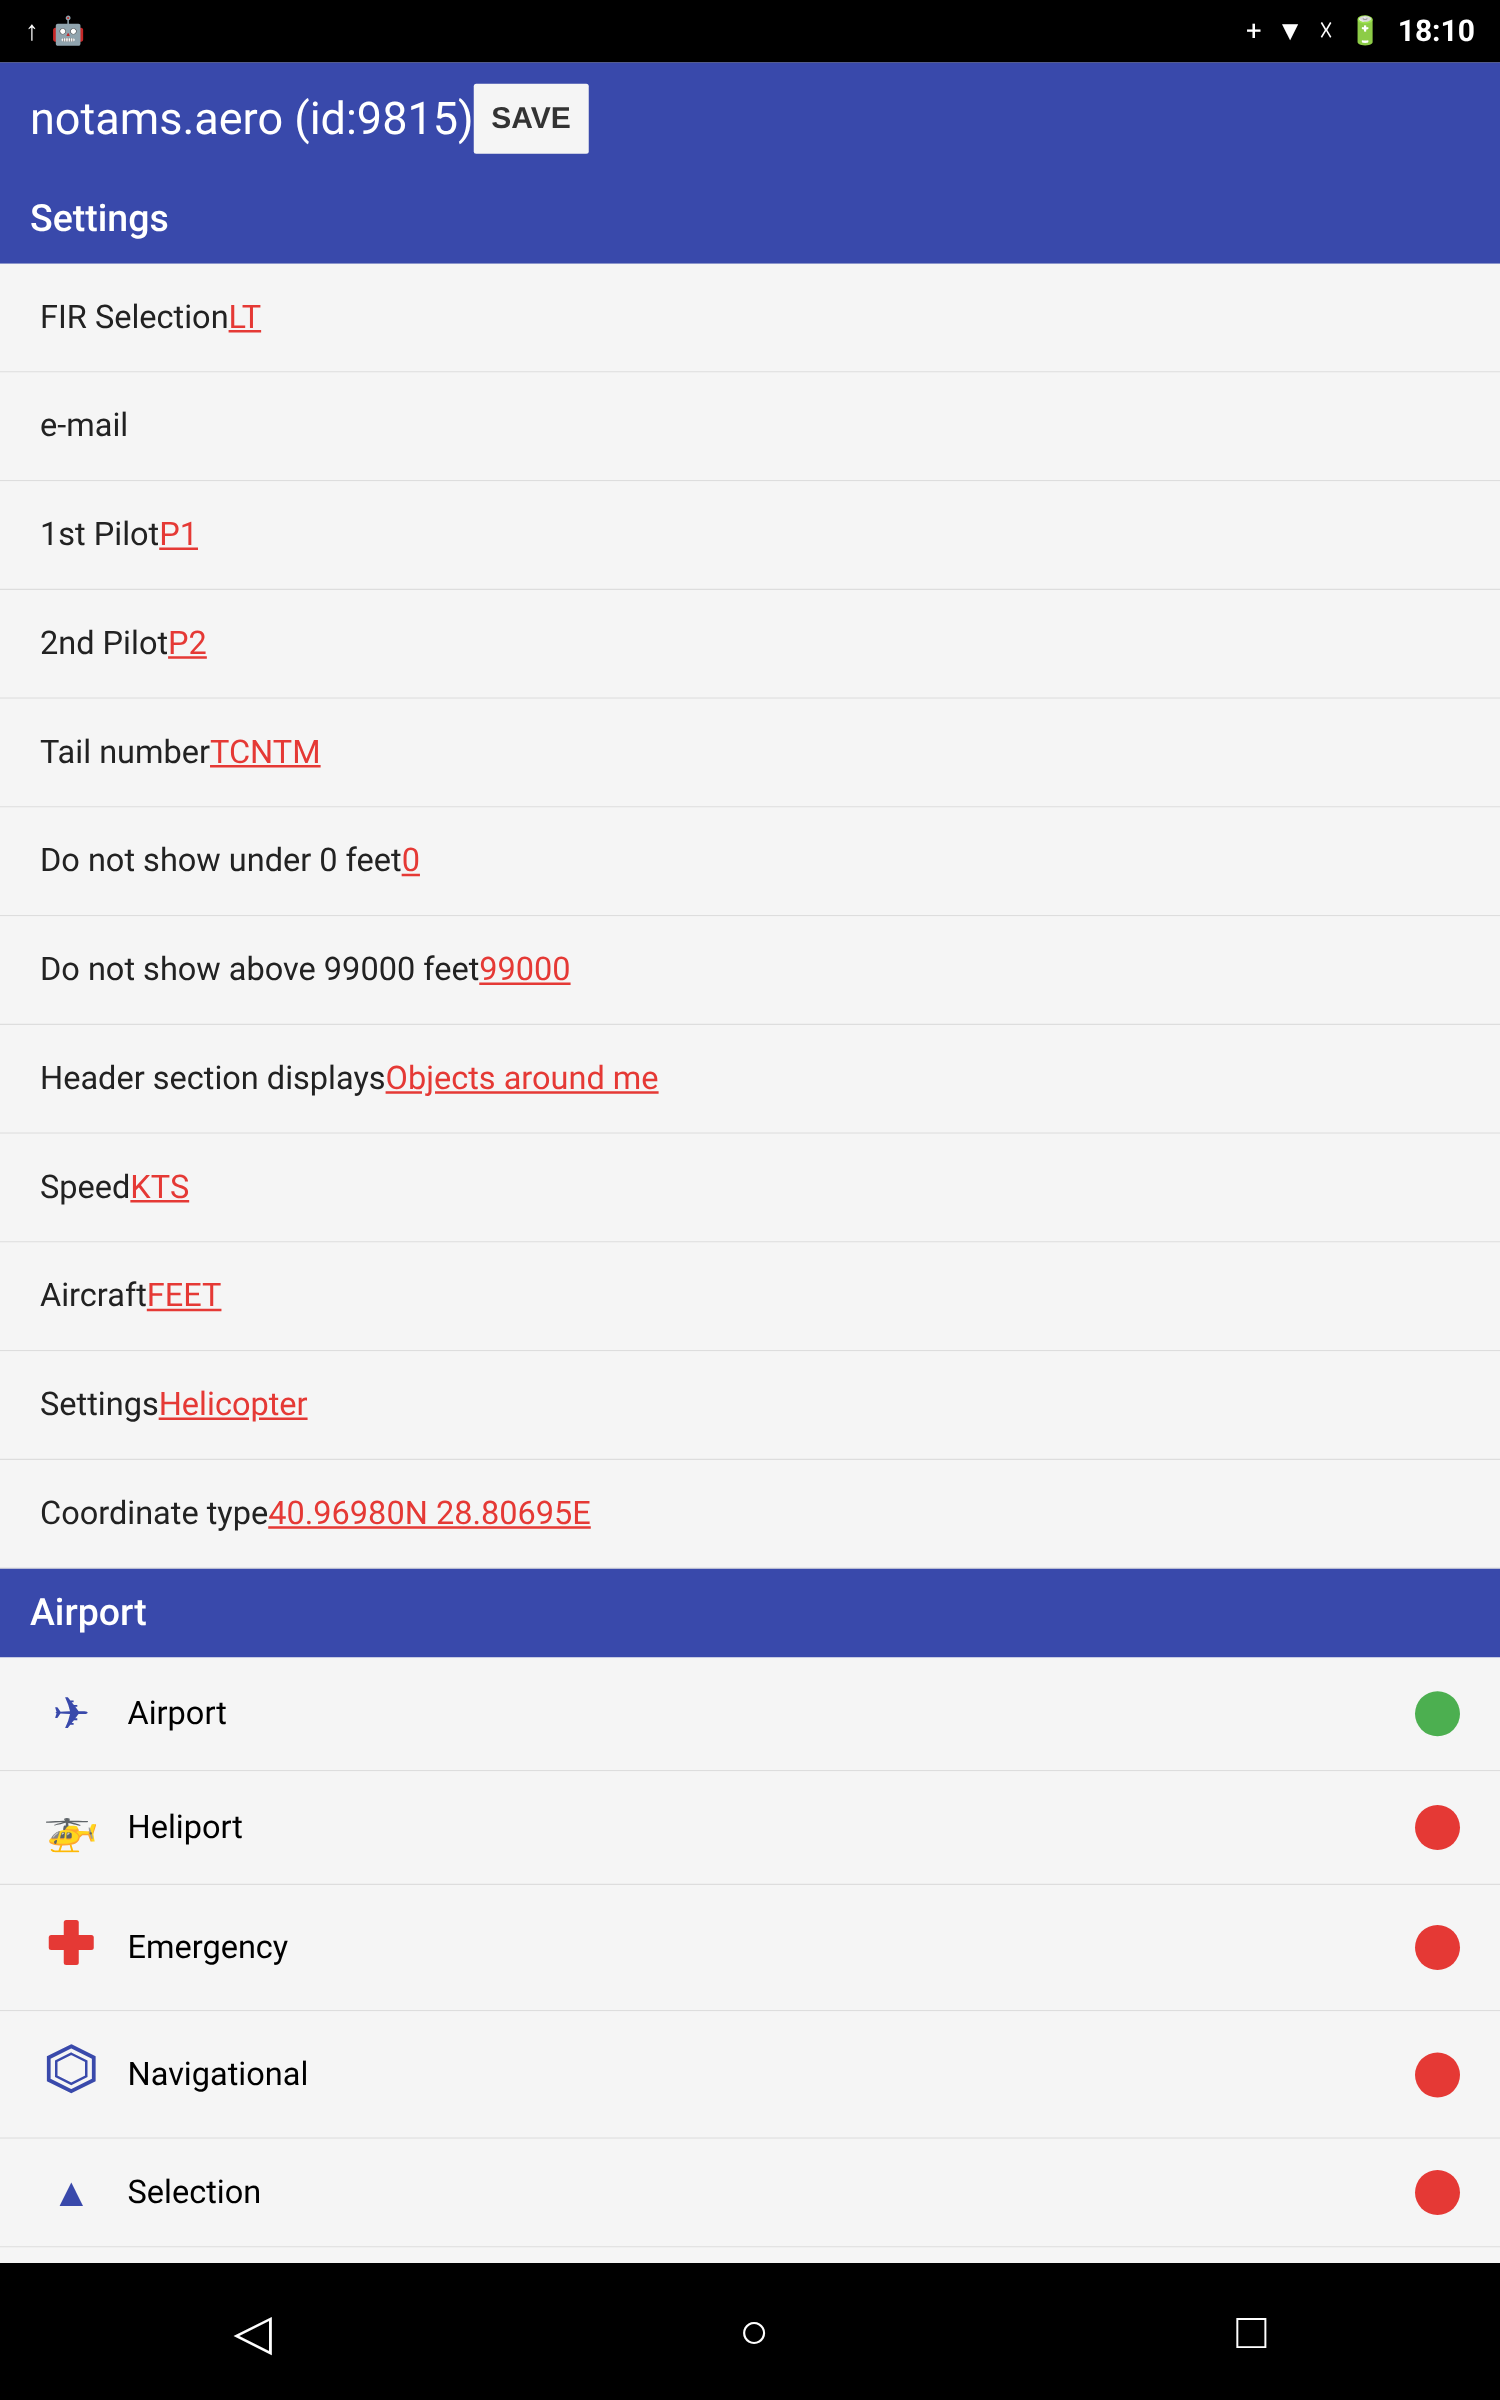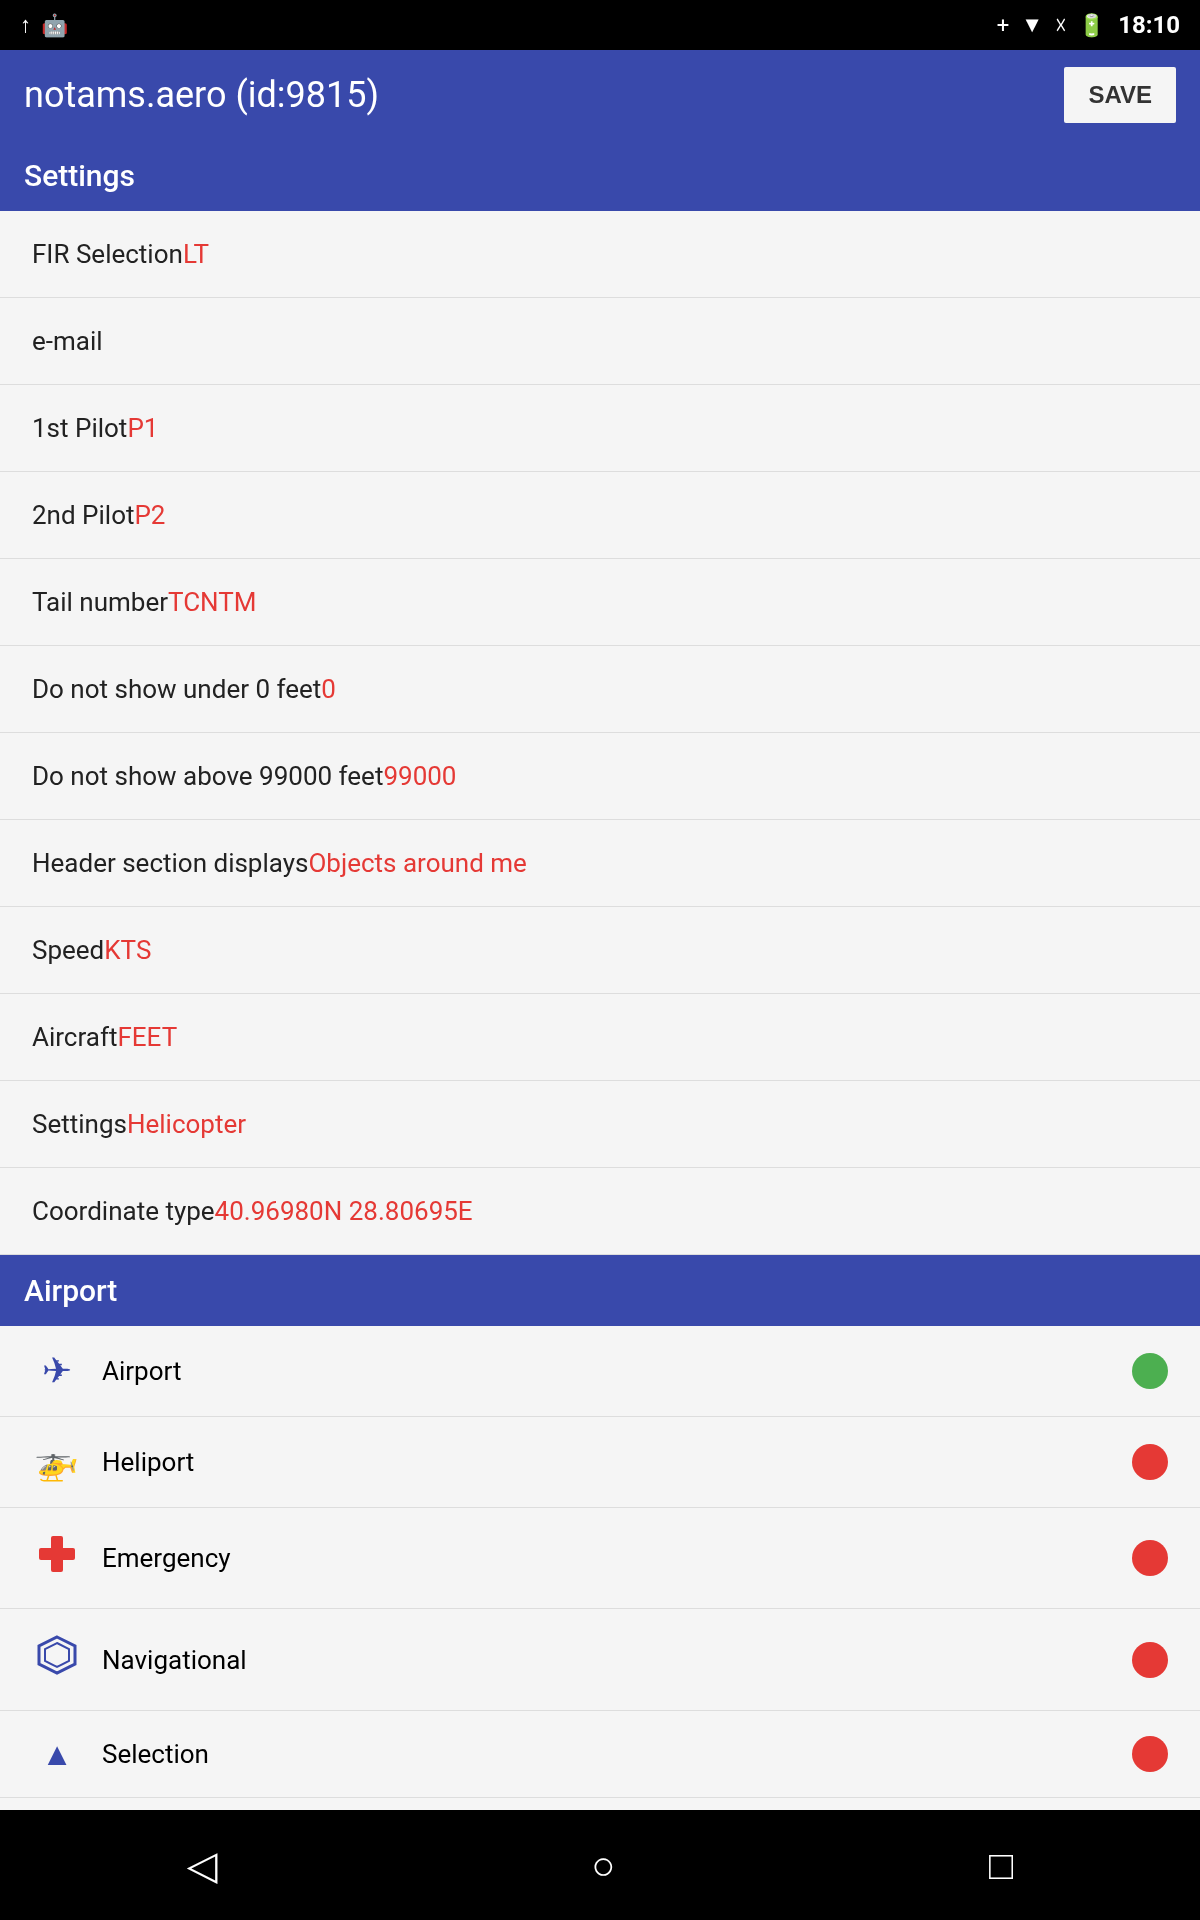"notams.aero (id:9815)" .app-bar { justify-content: space-between -> none }
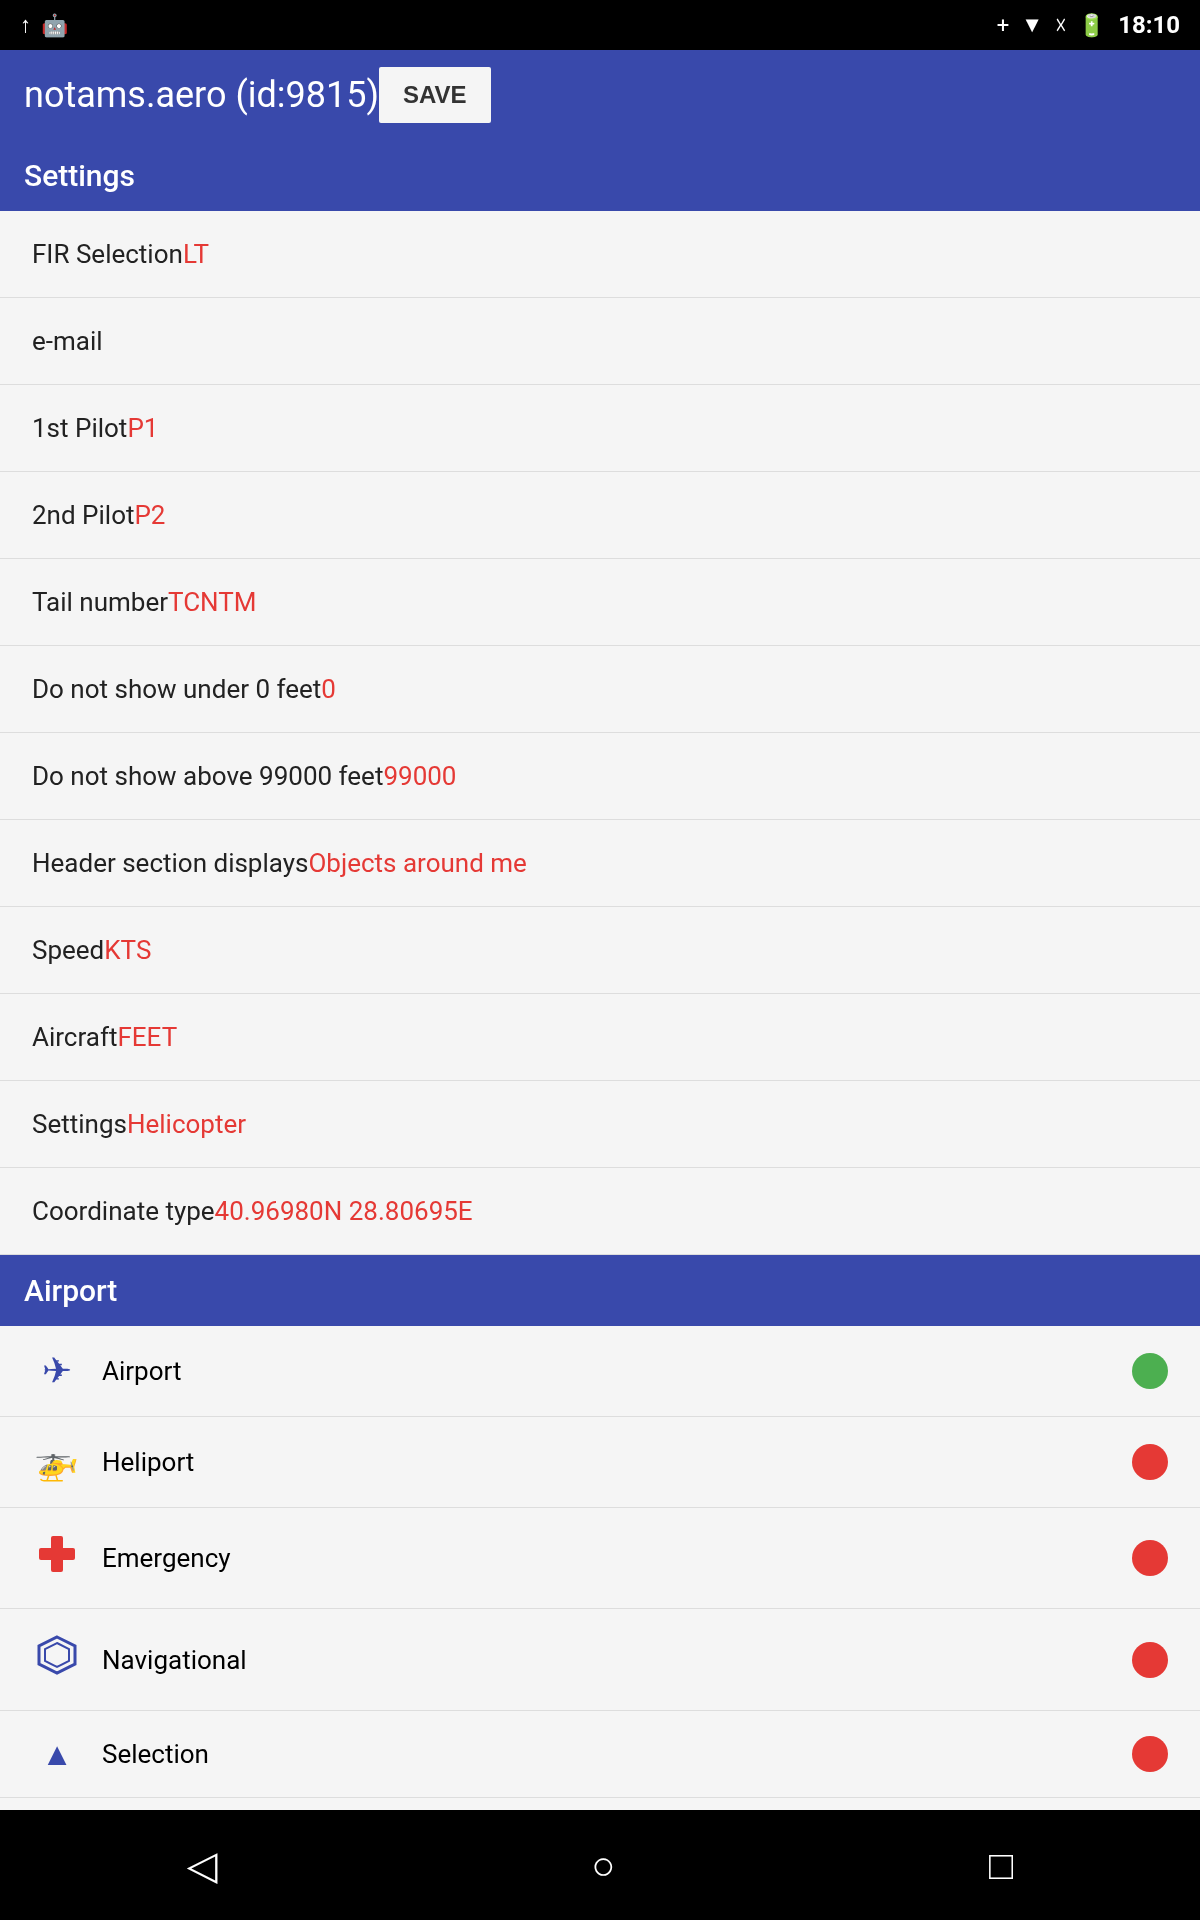"SAVE" .save-btn { padding: 14px 24px -> 14px 14px }
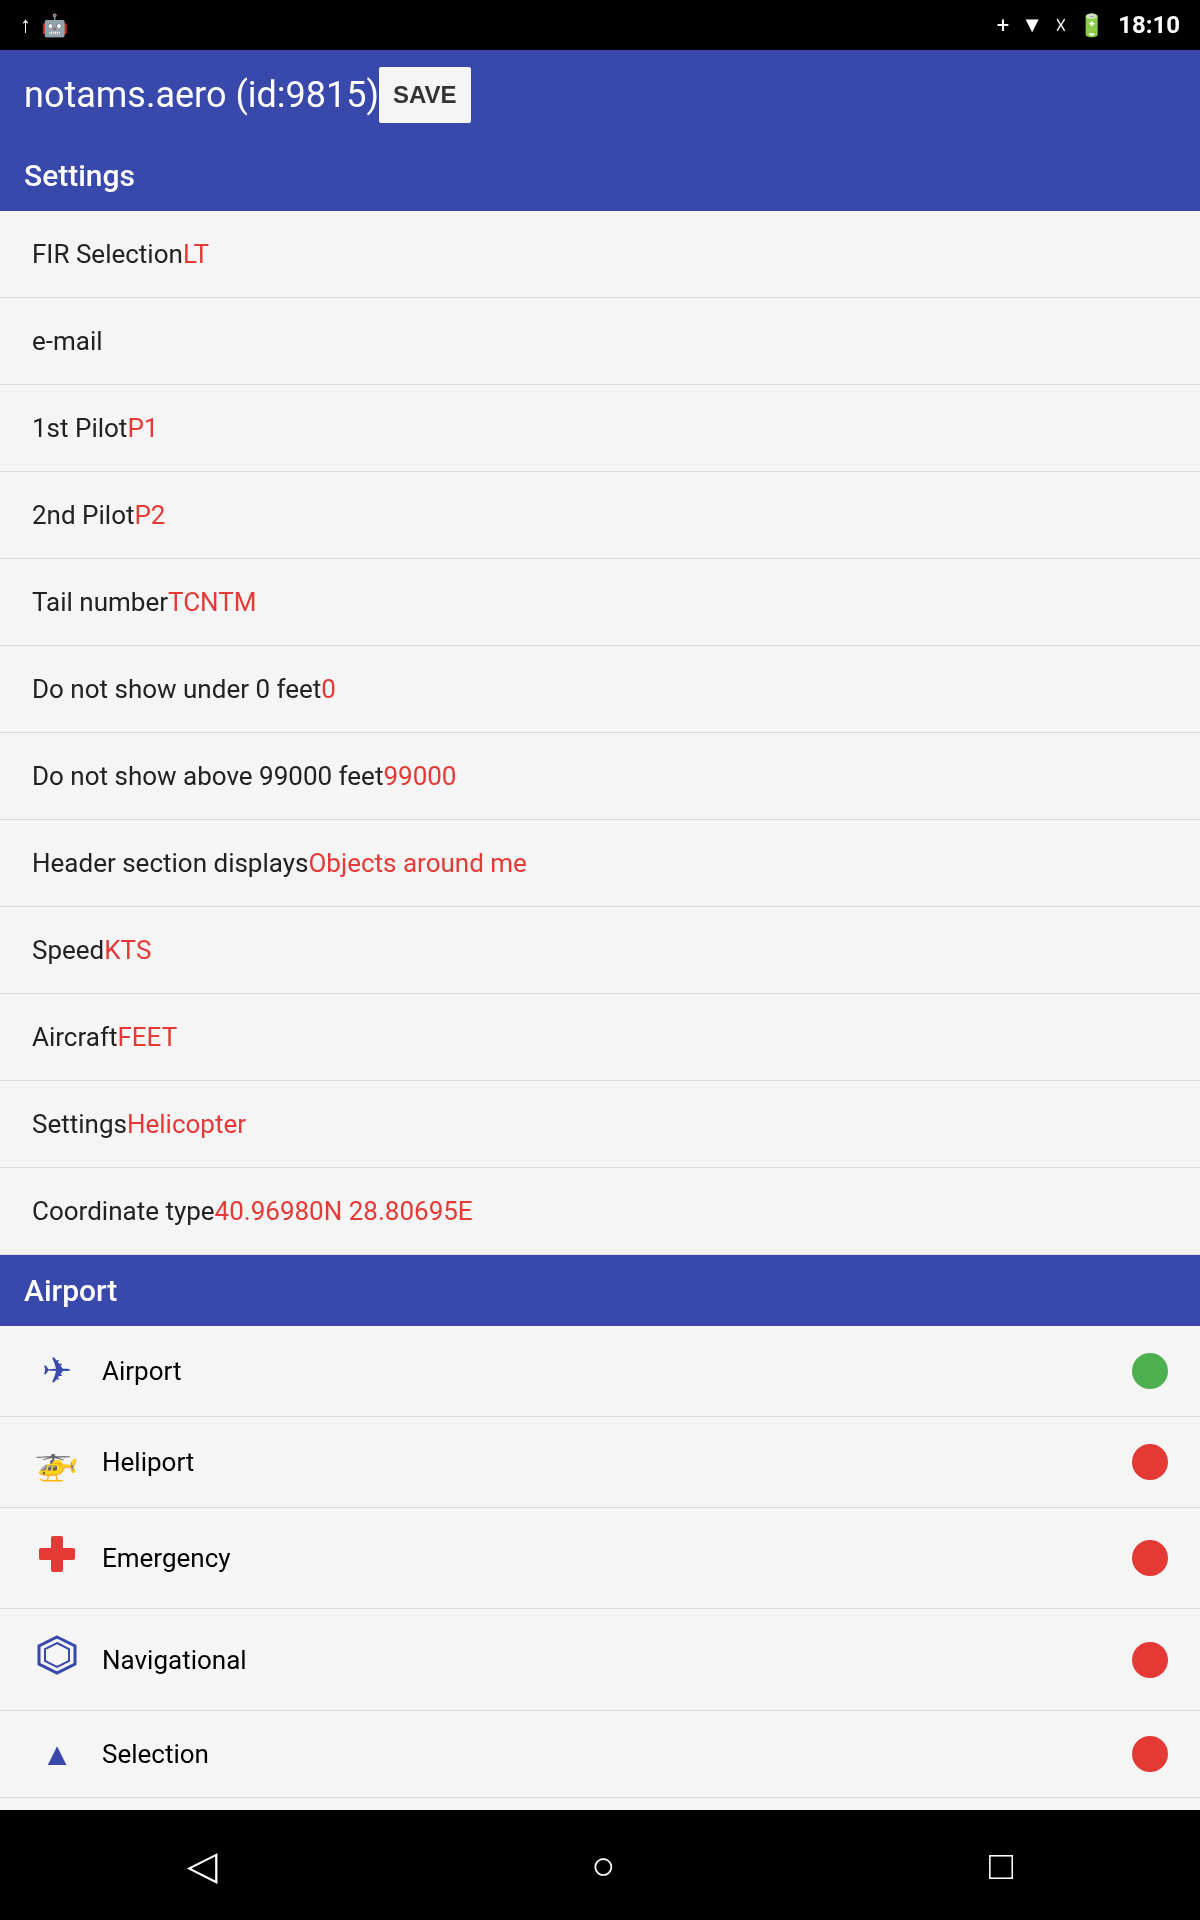"LT" .row-value { text-decoration: none -> underline }
